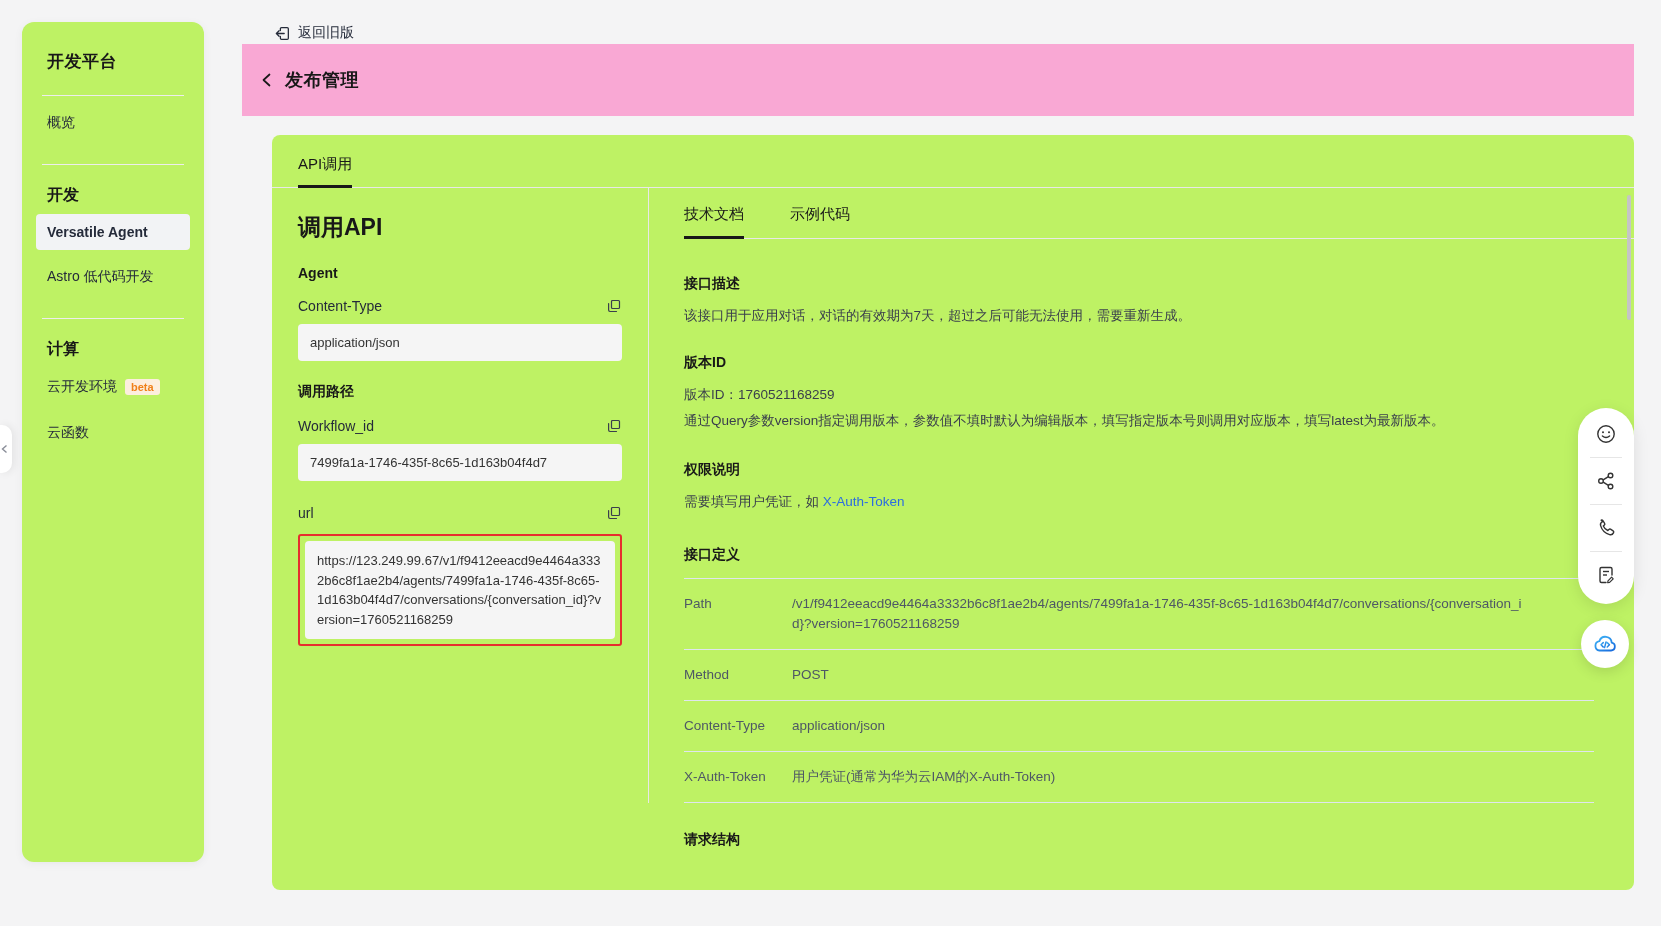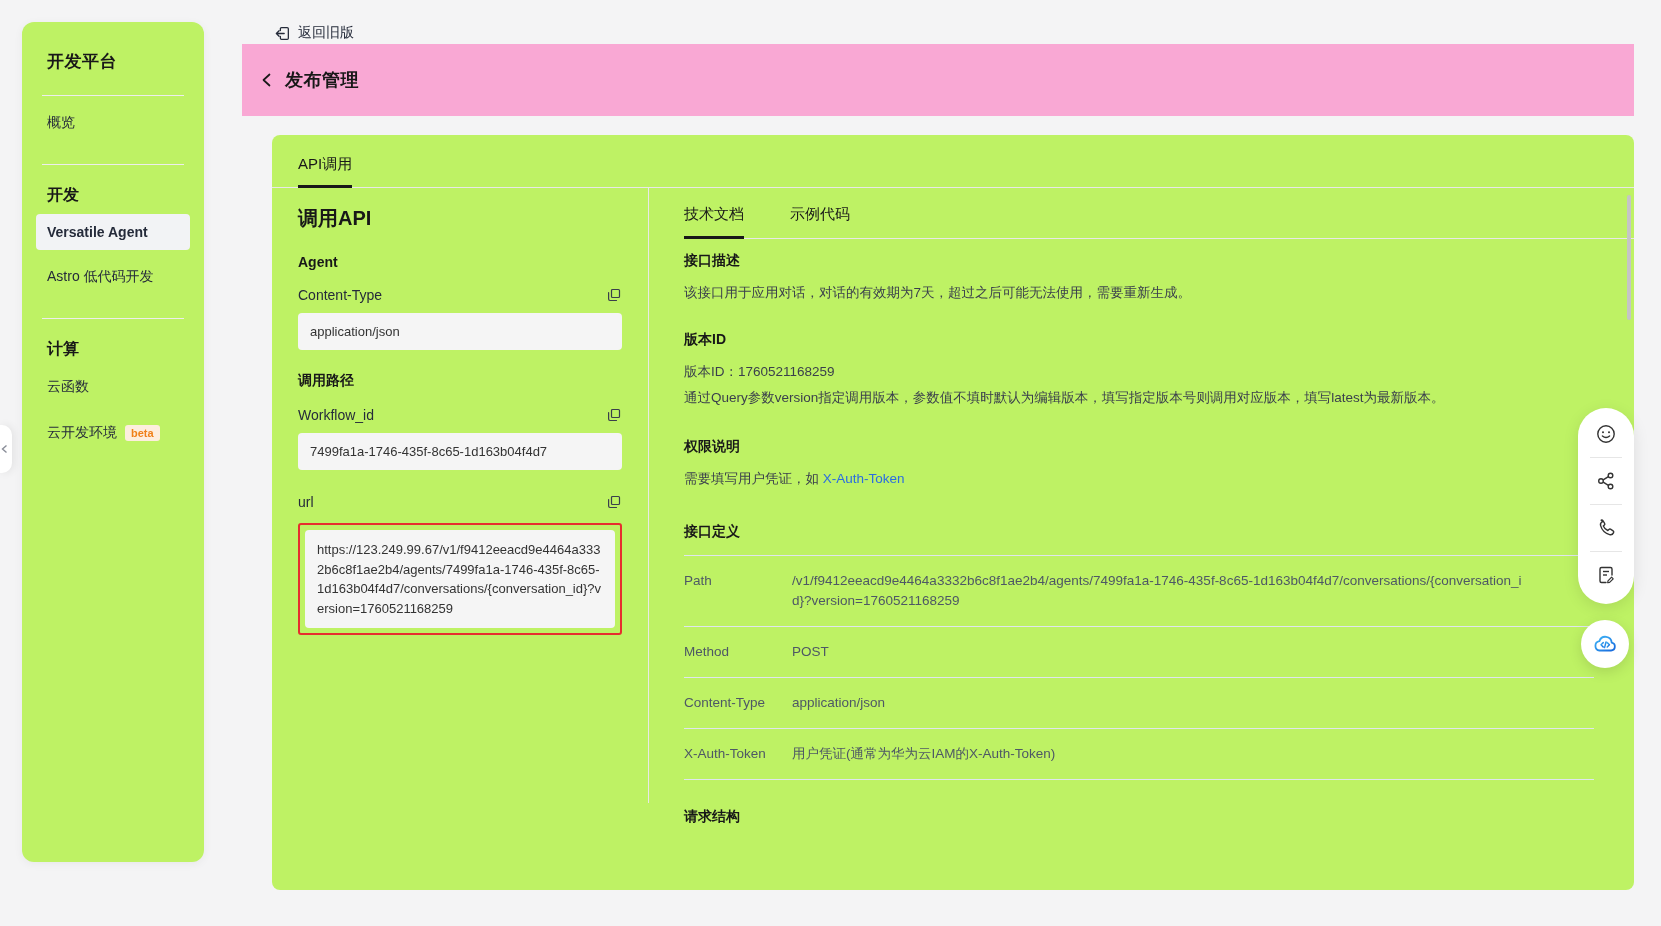"调用API" .left-title { font-size: 20px -> 23px; margin-top: 17px -> 24px }
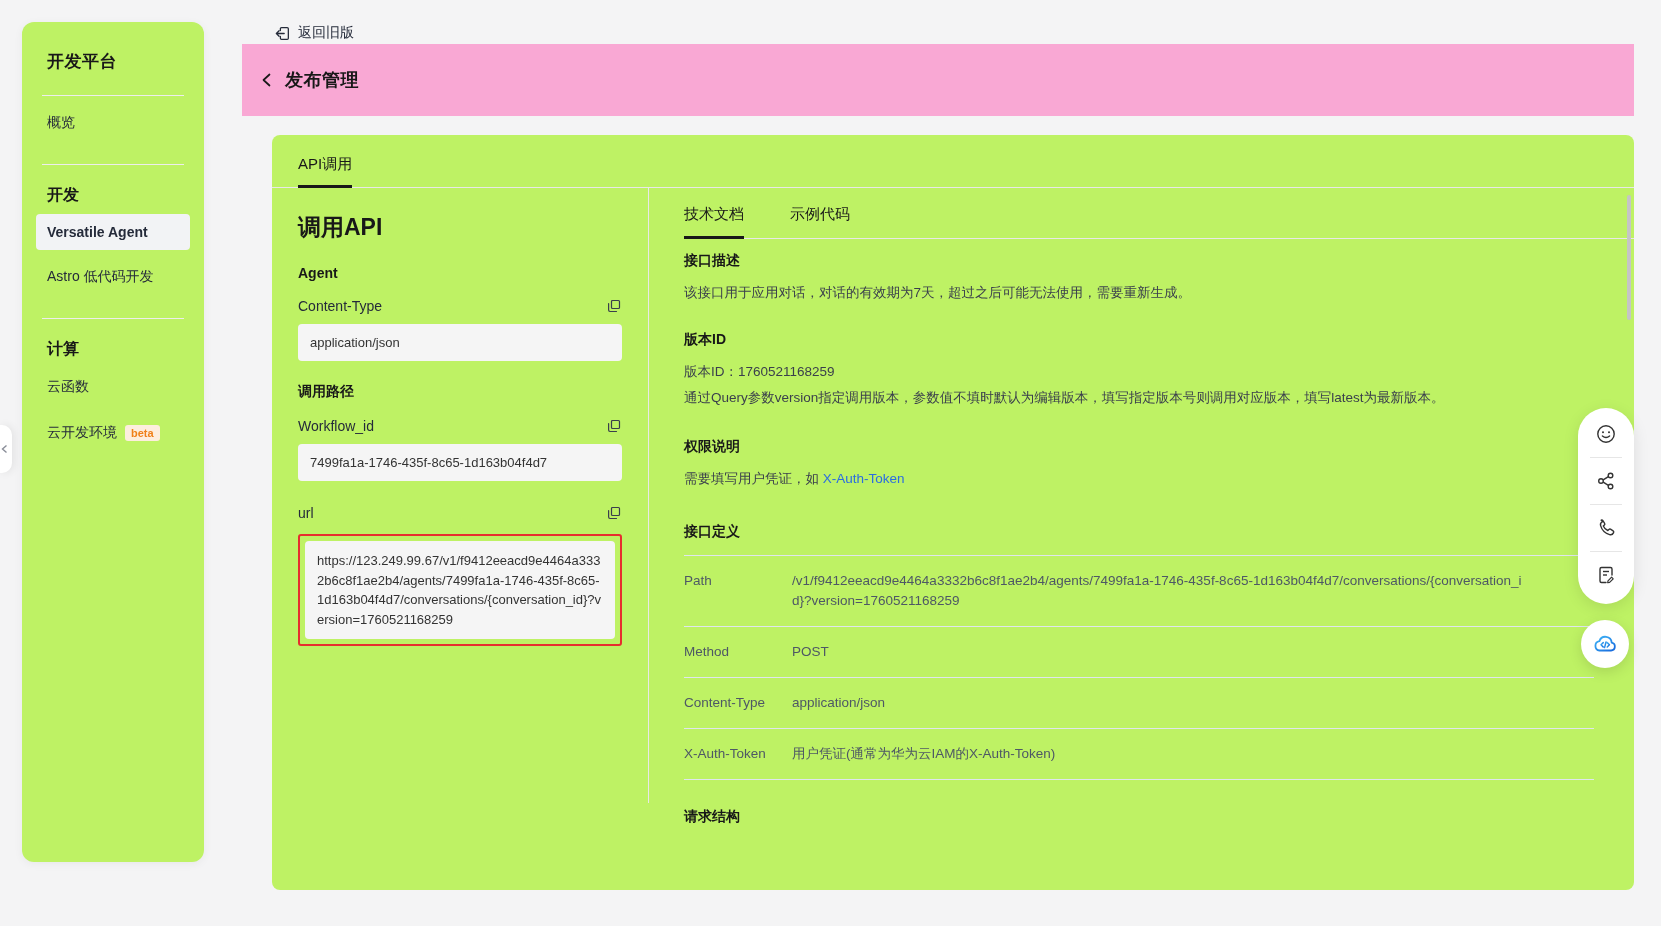"接口描述" .sec-heading { margin-top: 13px -> 36px }
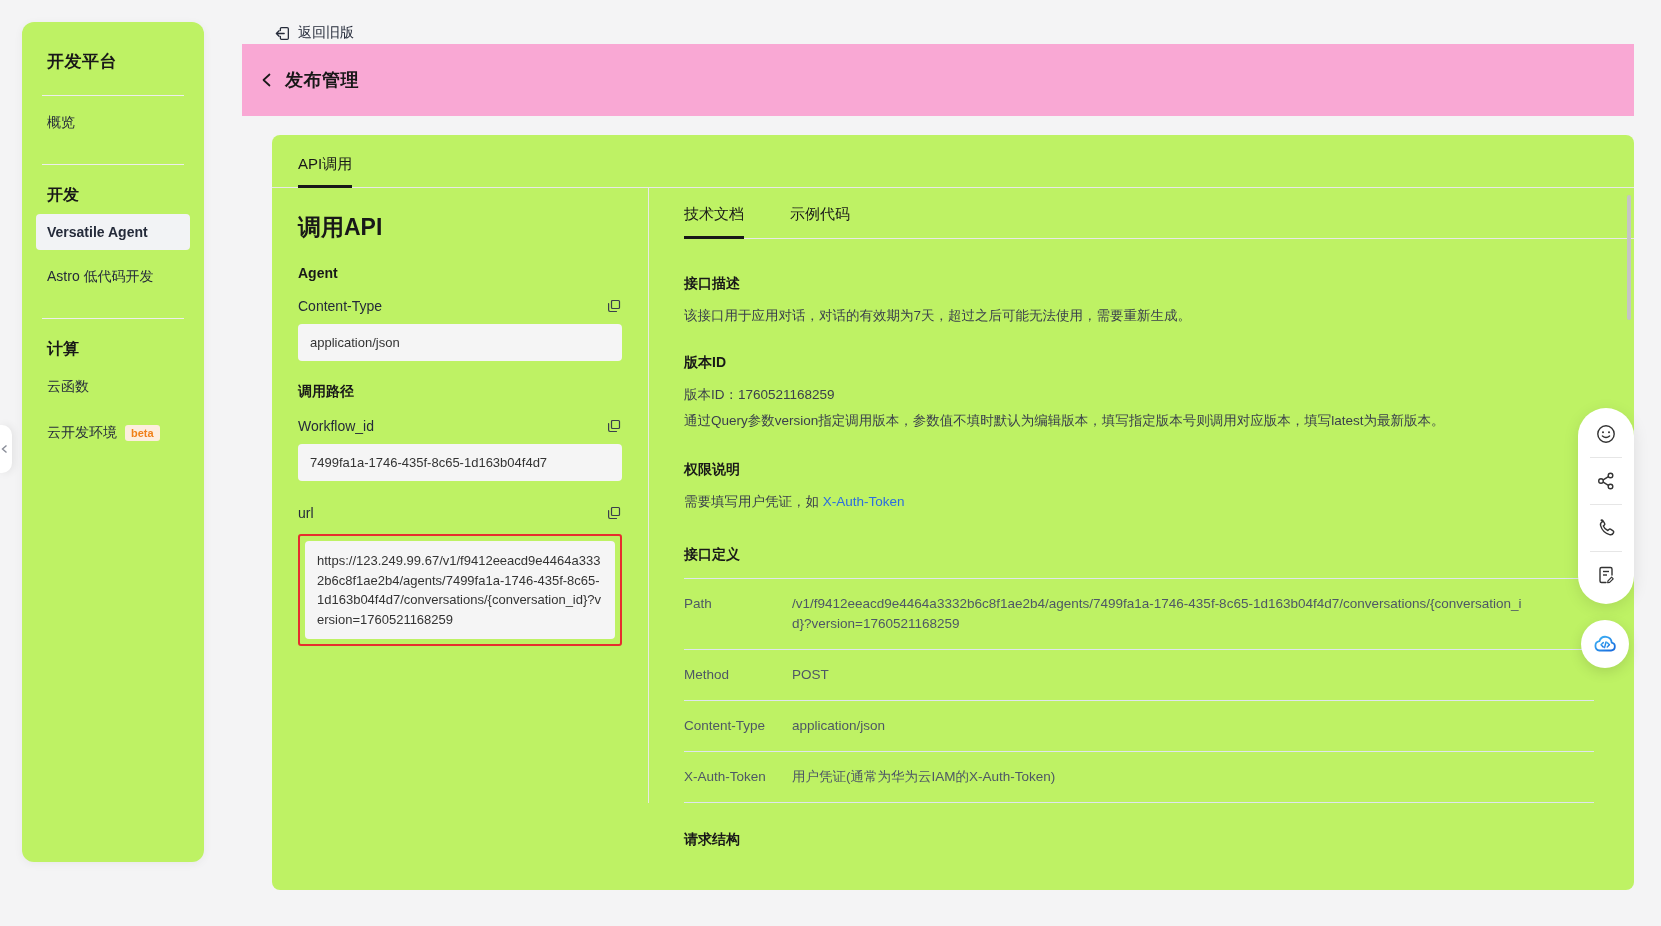"云函数" div.side-item { order: before "云开发环境" -> after "云开发环境" }
